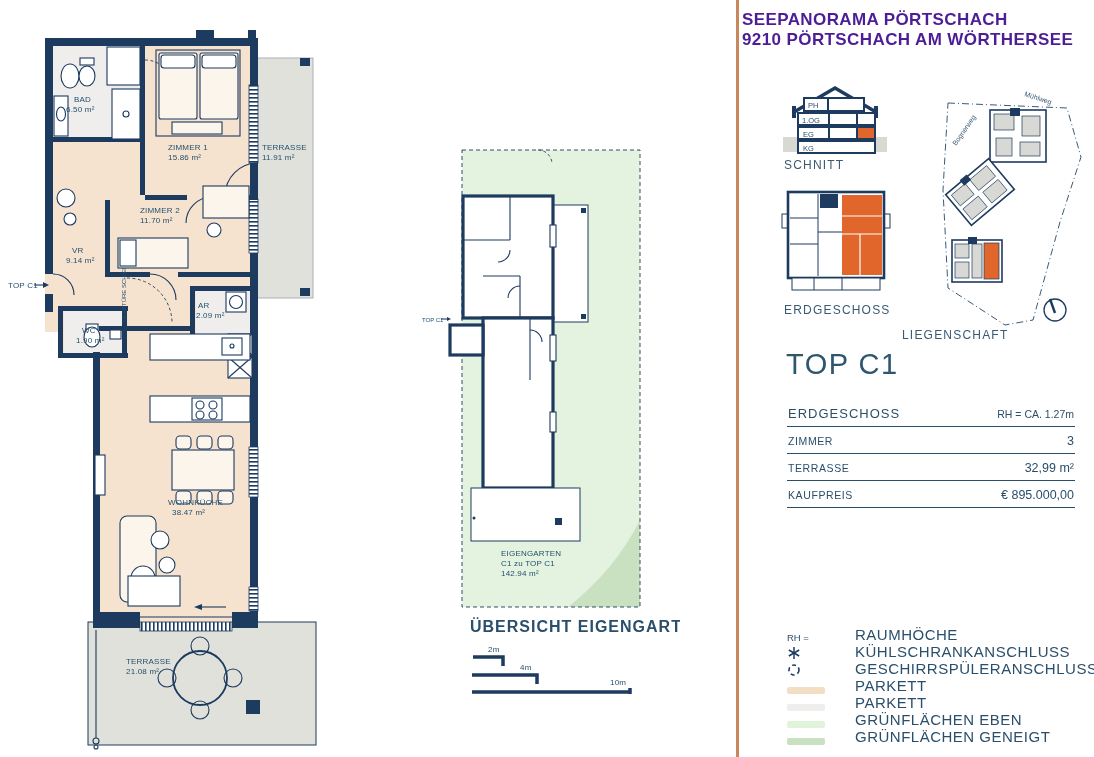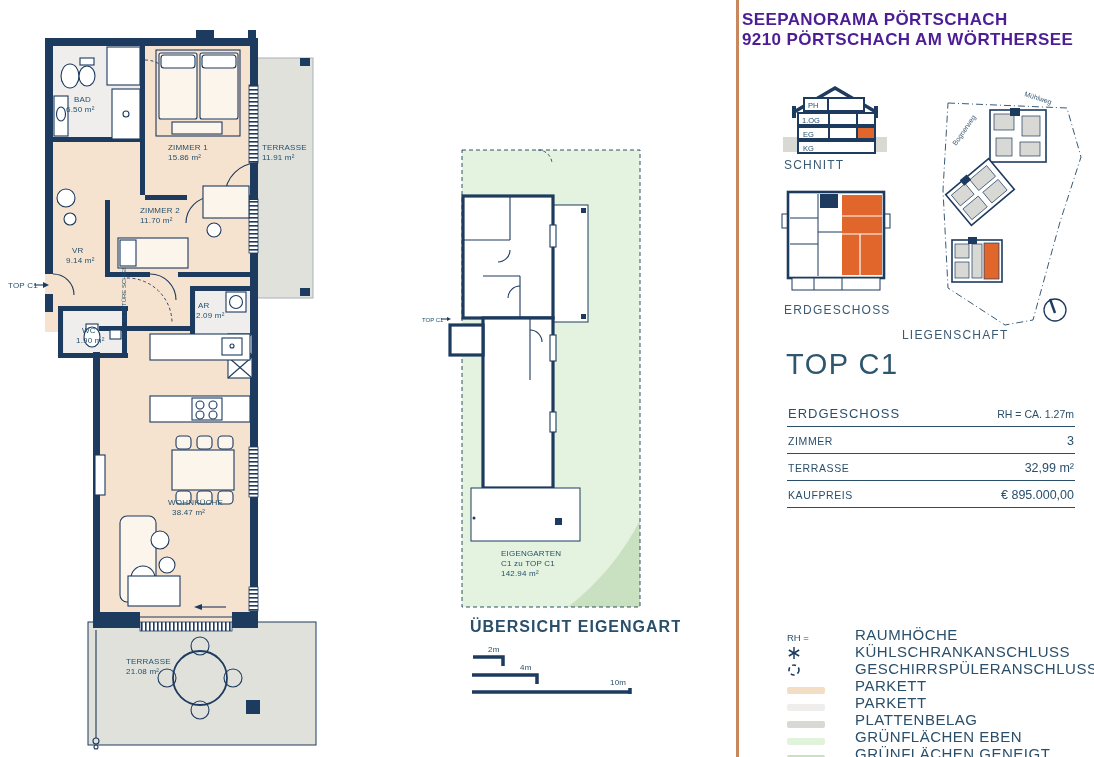"PLATTENBELAG" div.leg-row { html: <div> <span> <span></span> </span> <span>PLATTENBELAG</span> </div> -> none }
